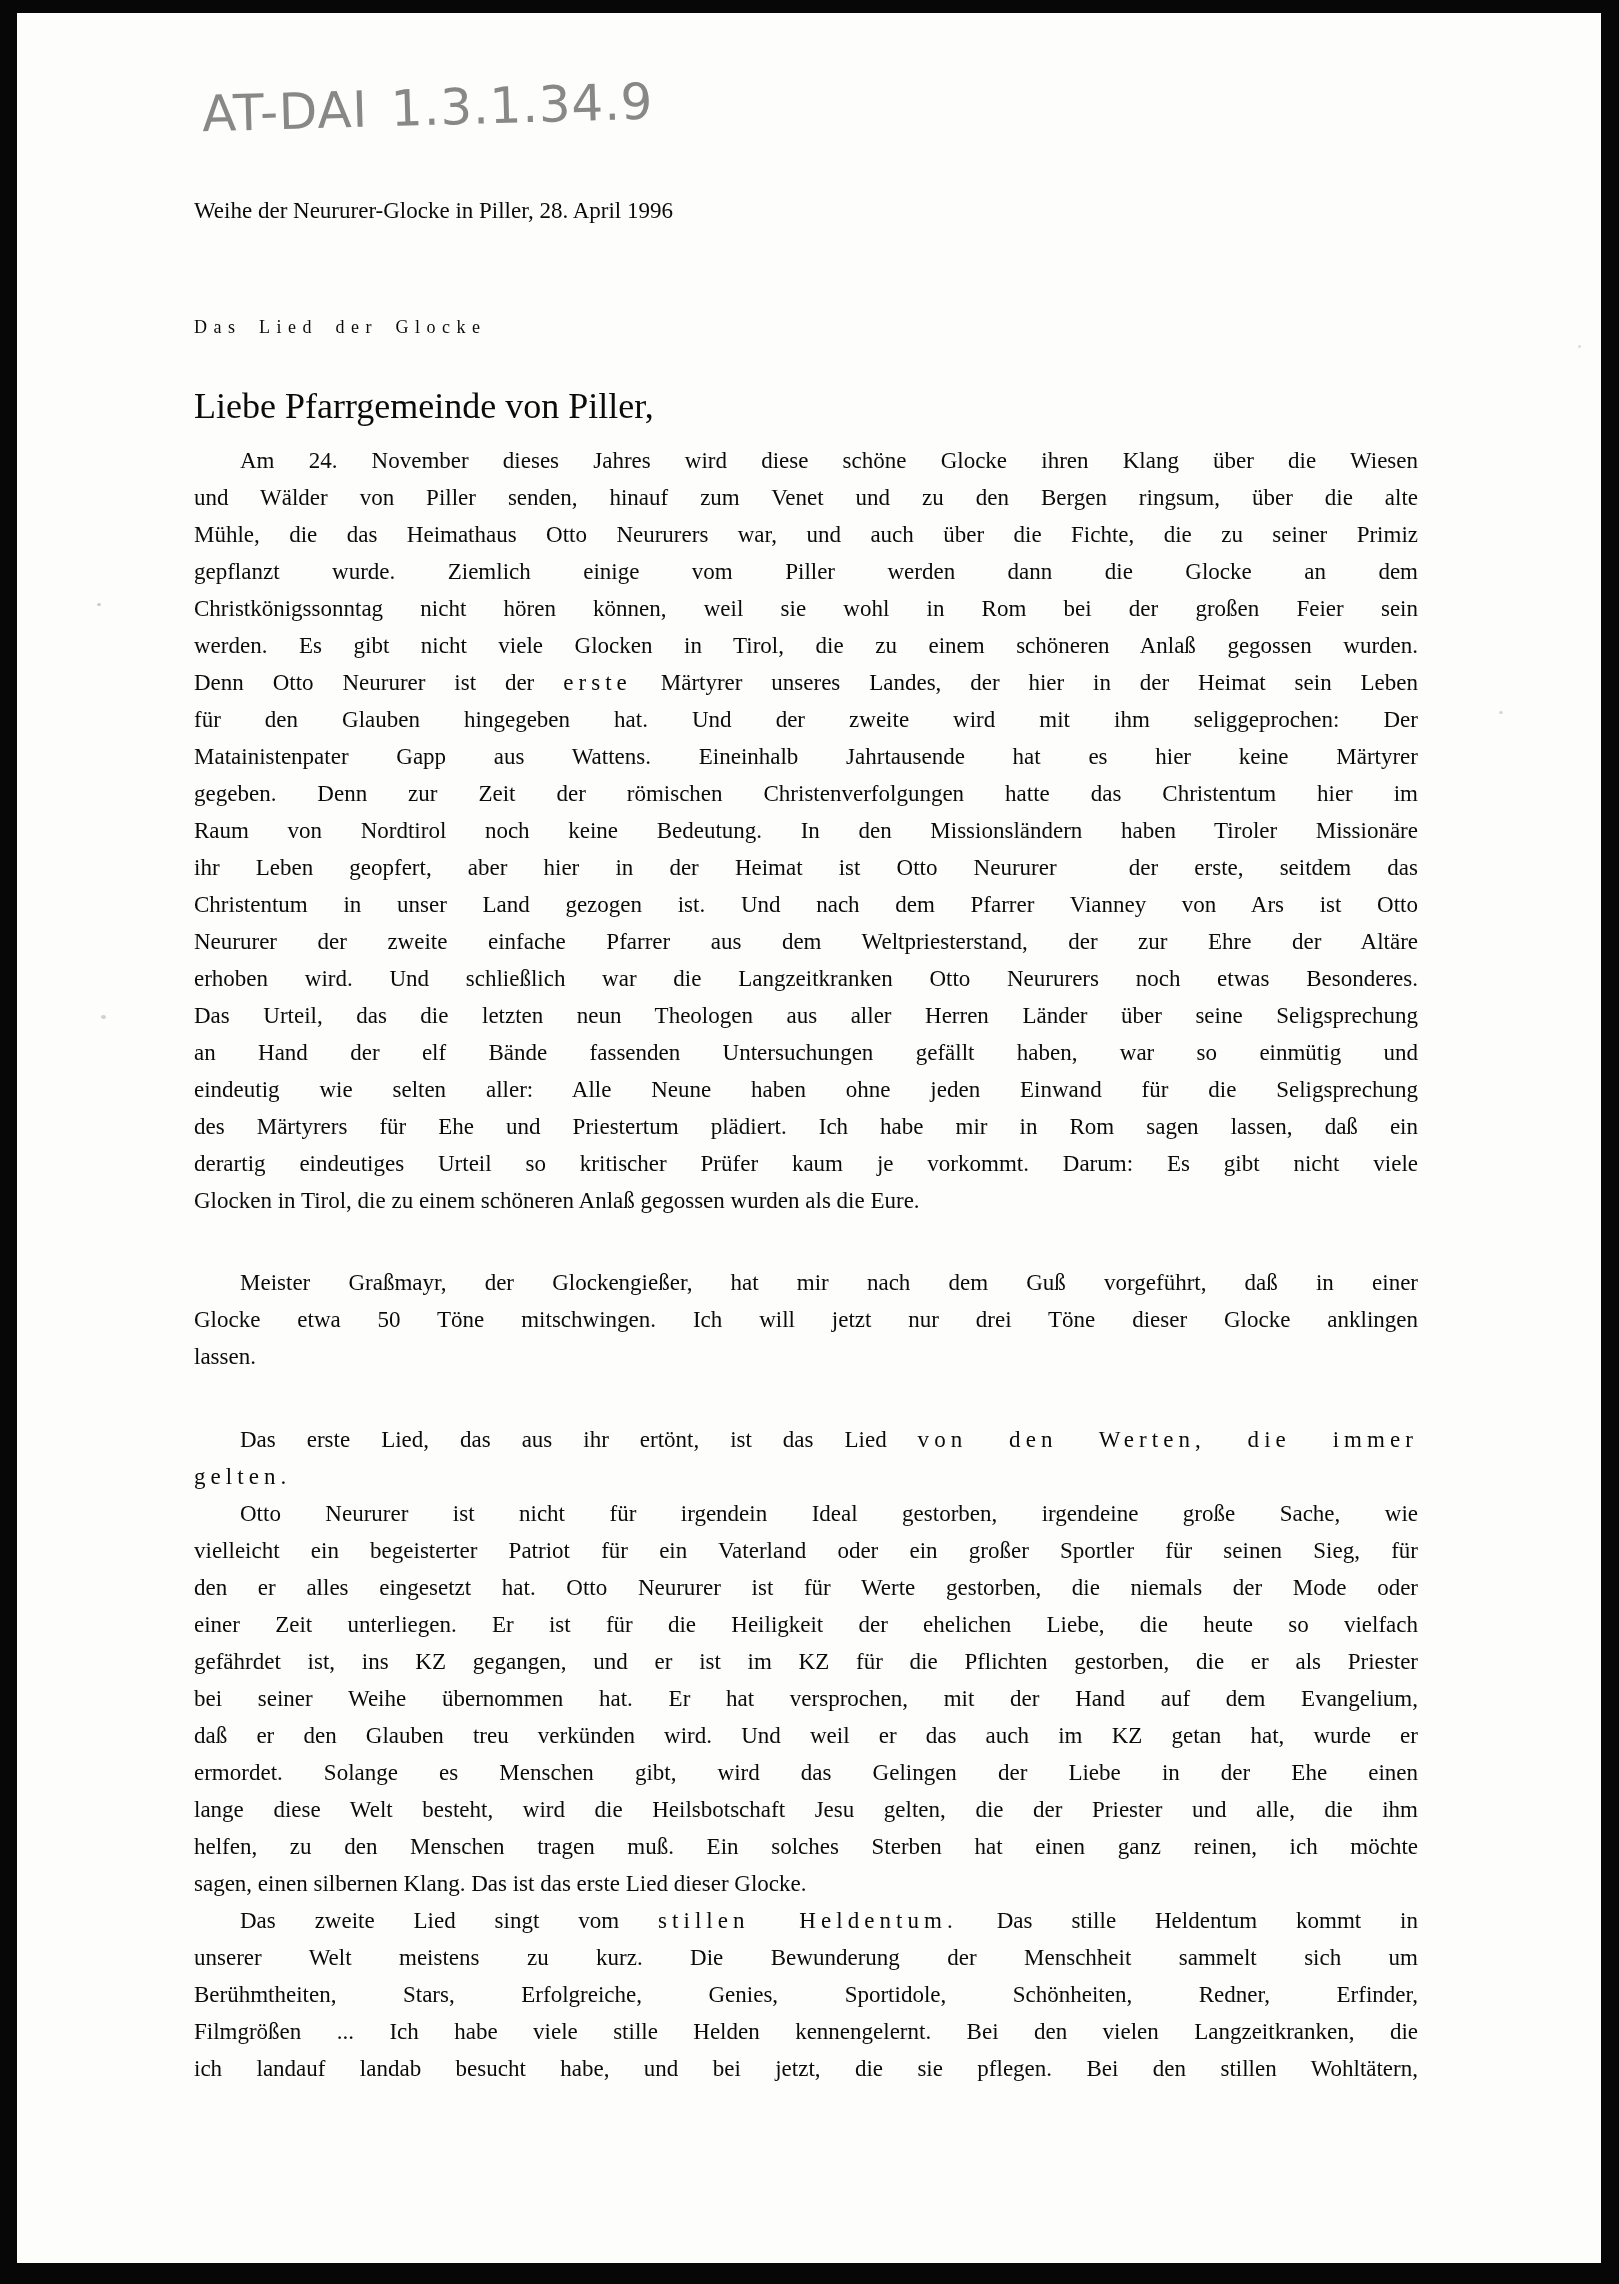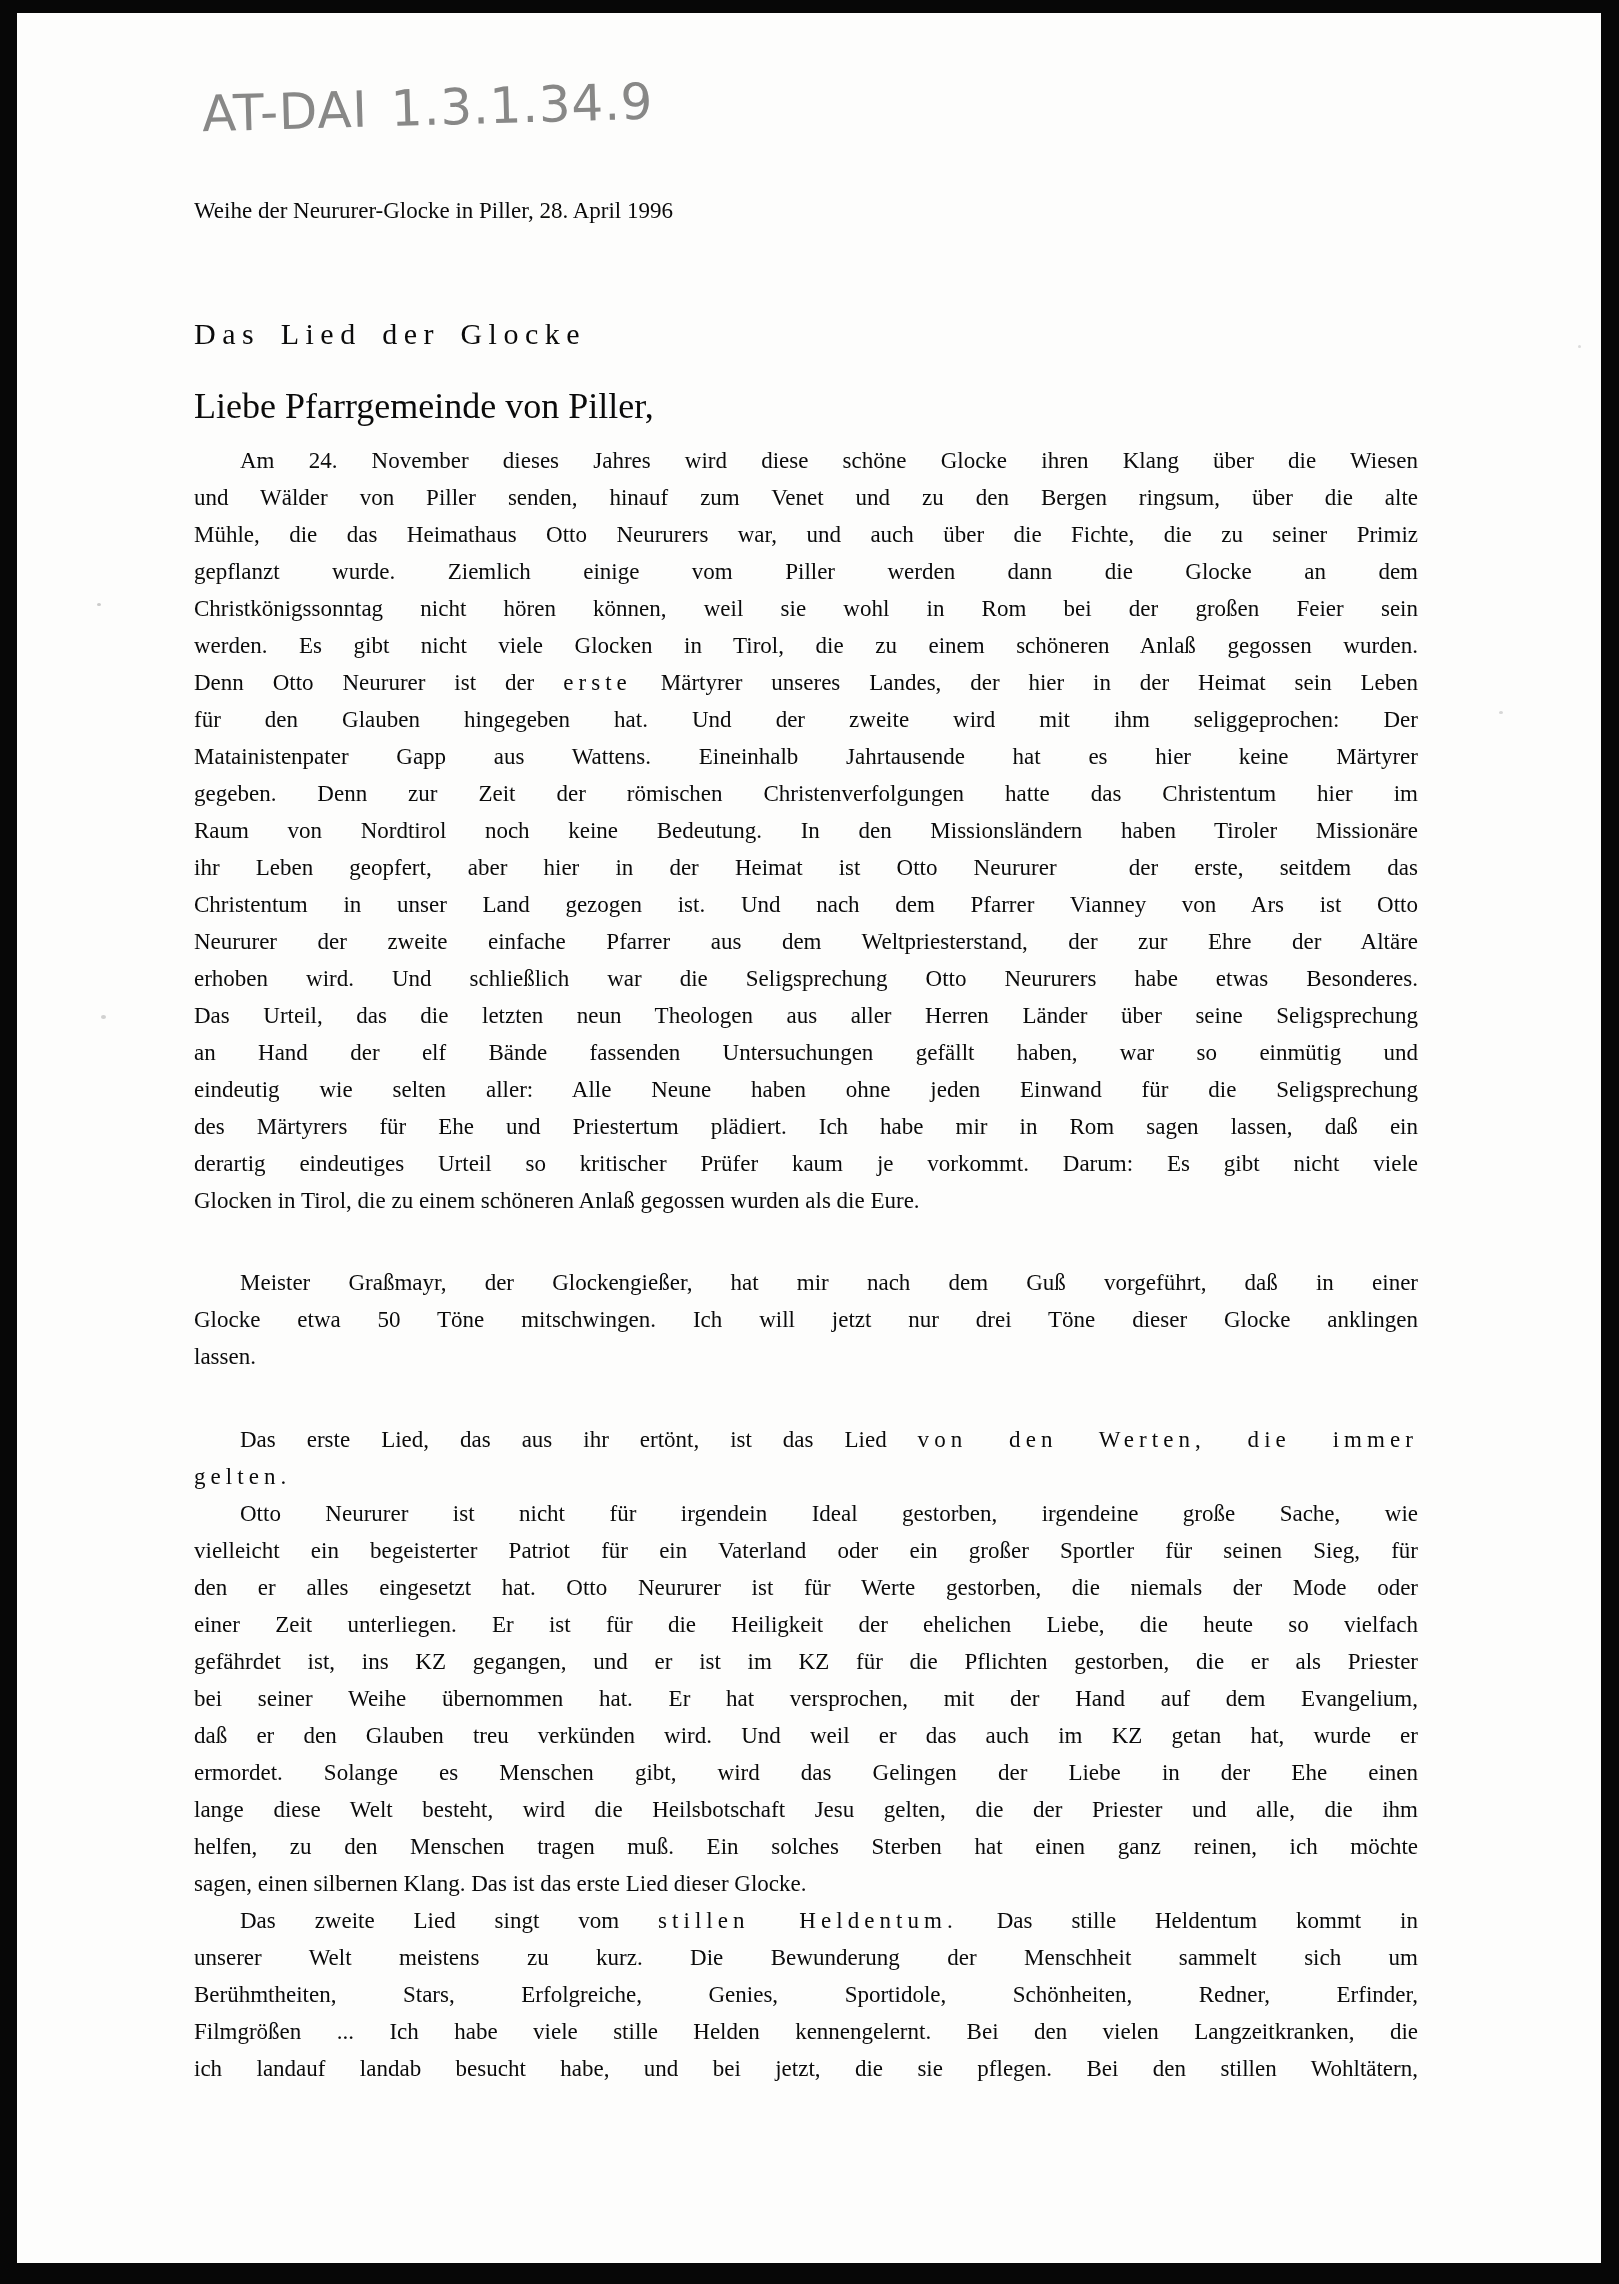"Das Lied der Glocke" .doc-title { font-size: 30px -> 18px }
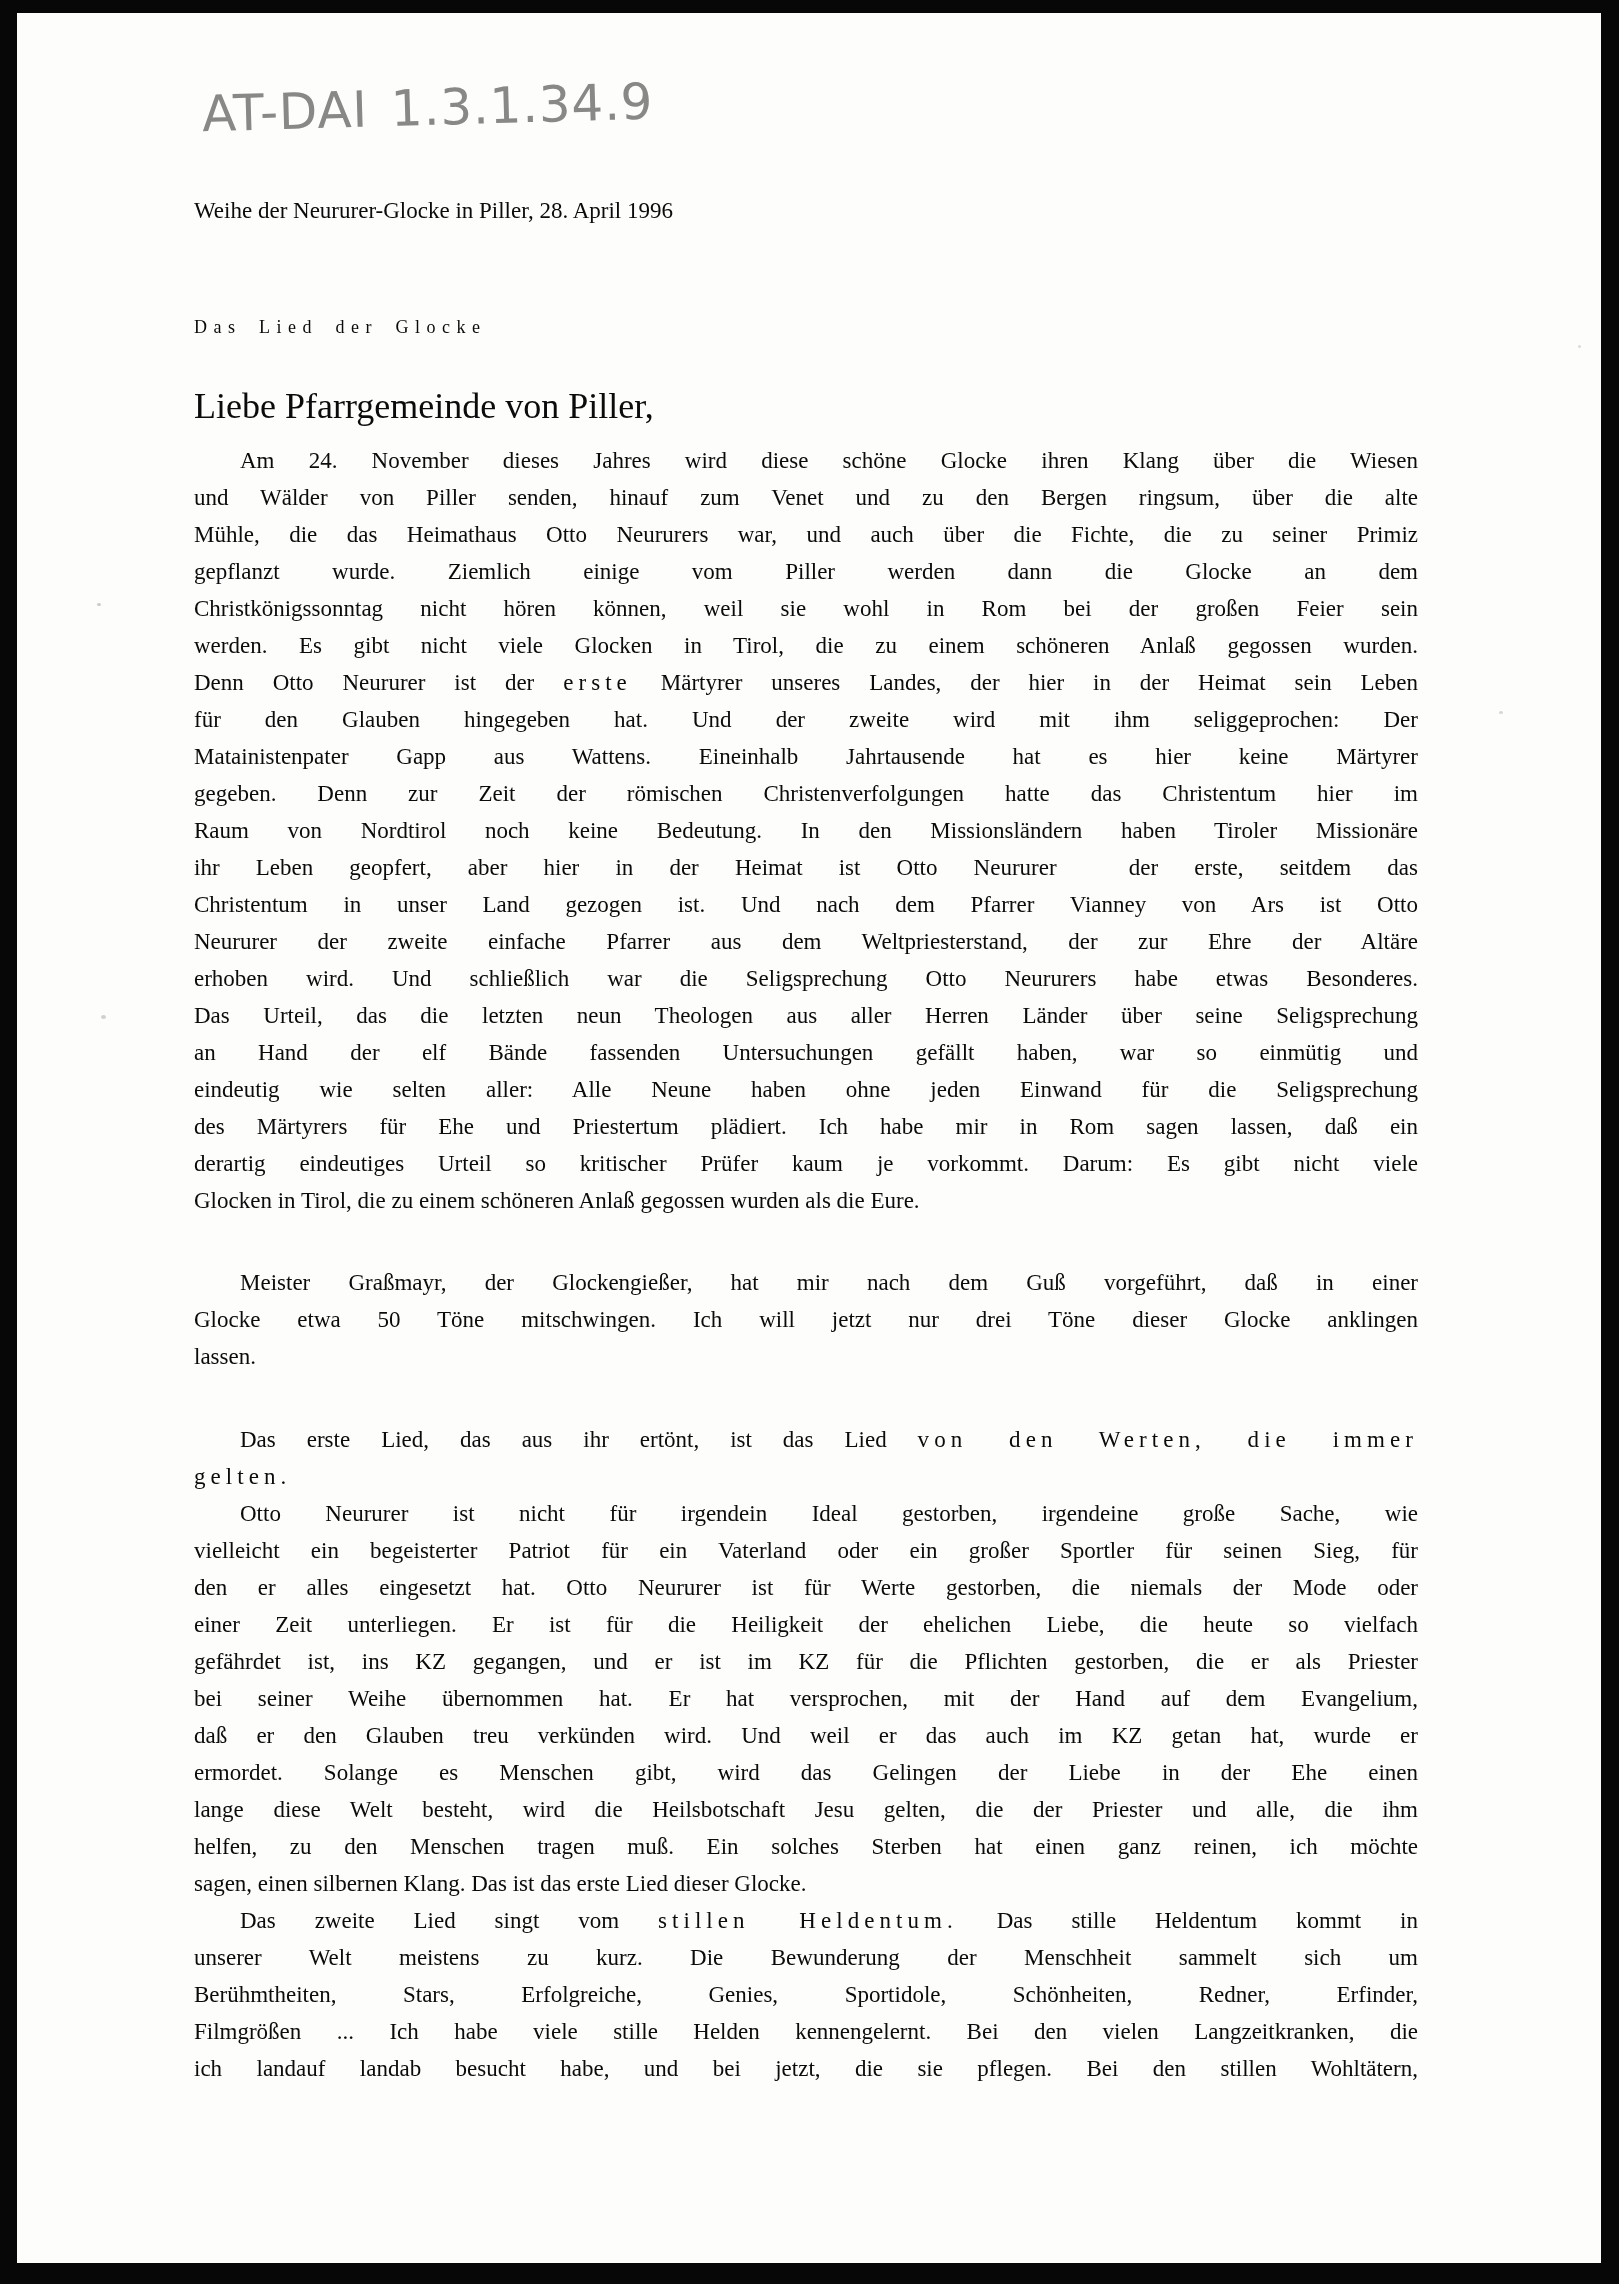"erhoben wird. Und schließlich war" span { text: Seligsprechung Otto Neururers habe -> Langzeitkranken Otto Neururers noch }
